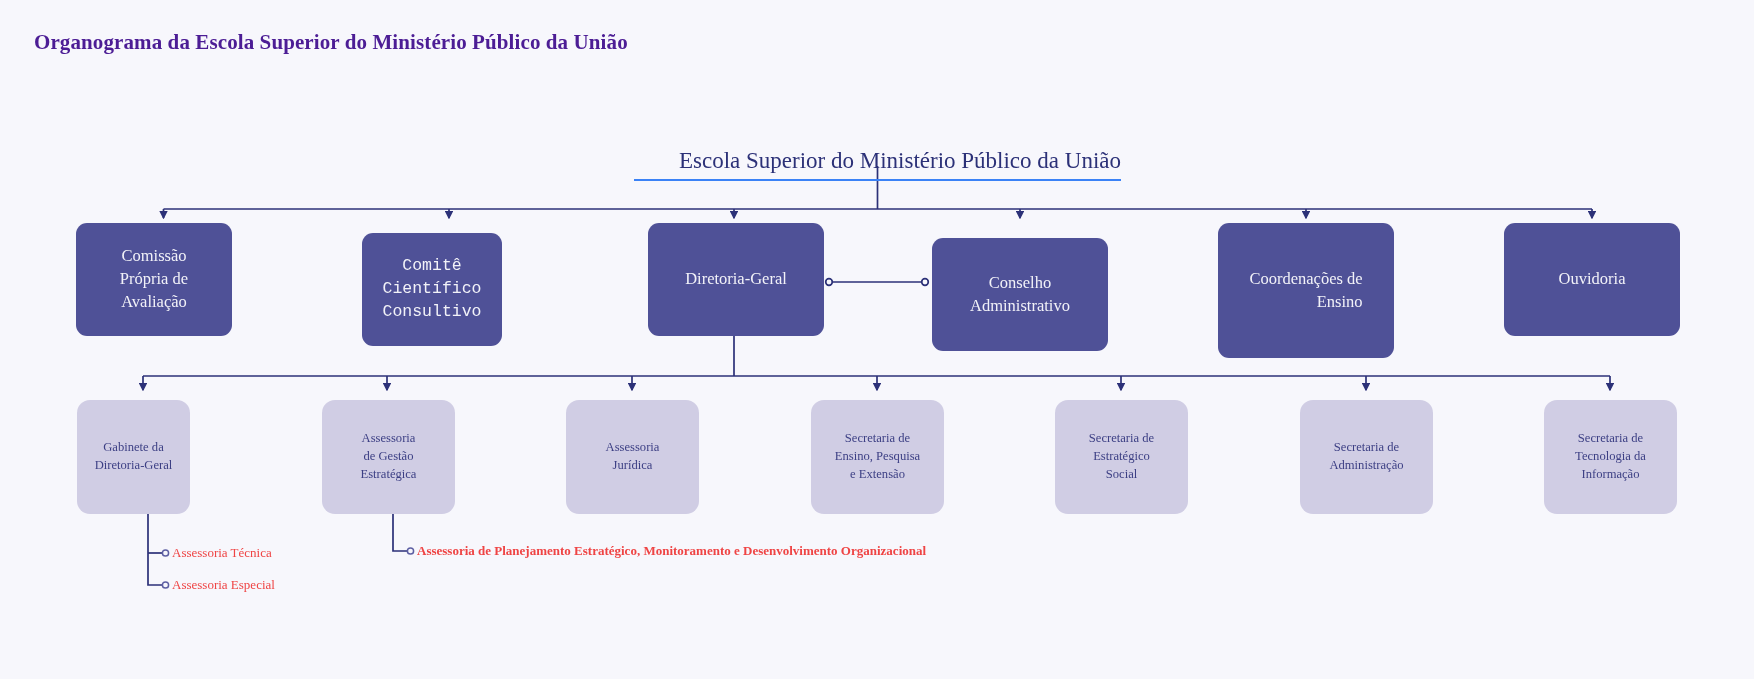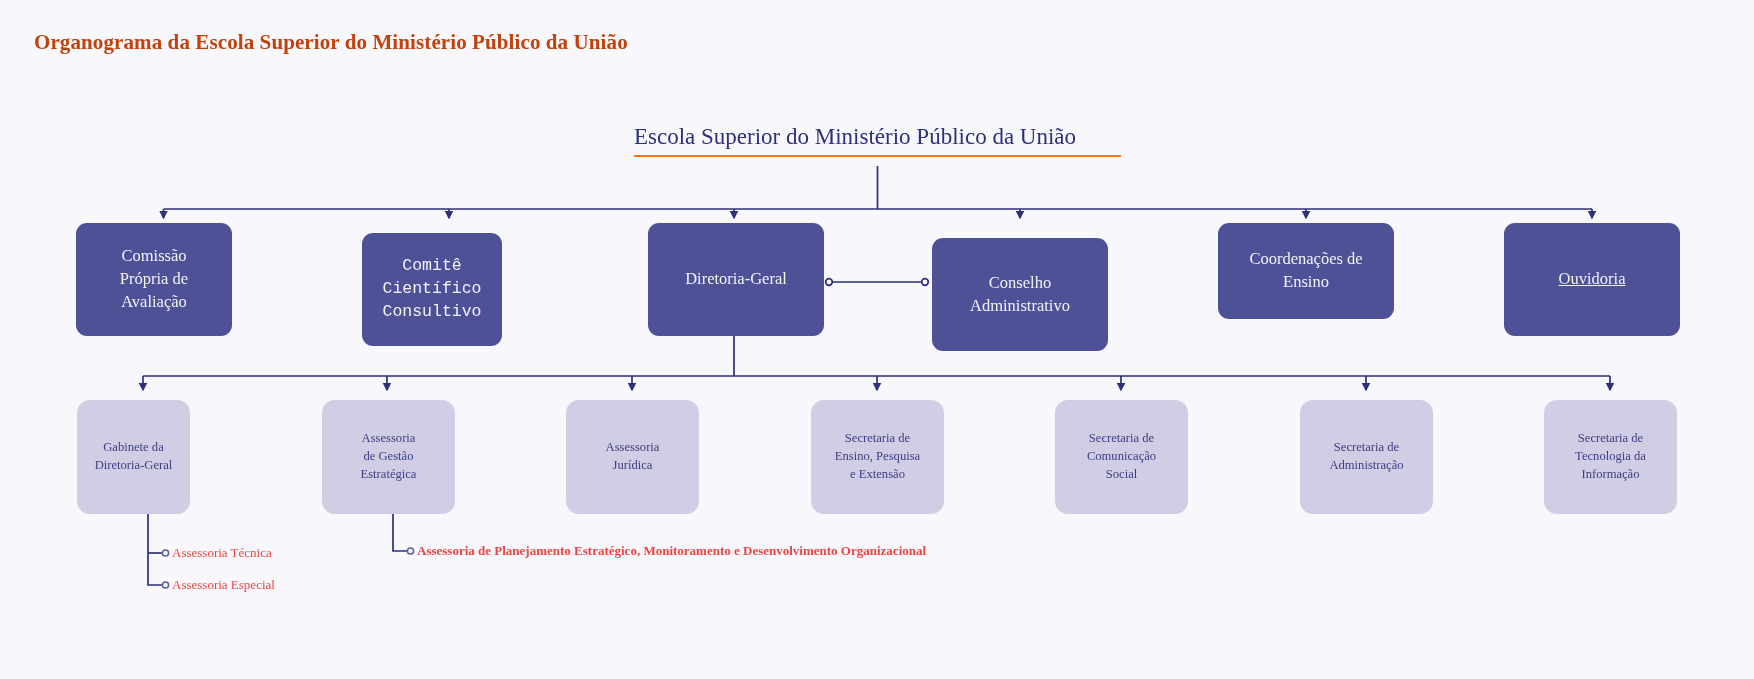"Organograma da Escola Superior do" #page-title { color: #c2410c -> #4c1d95 }
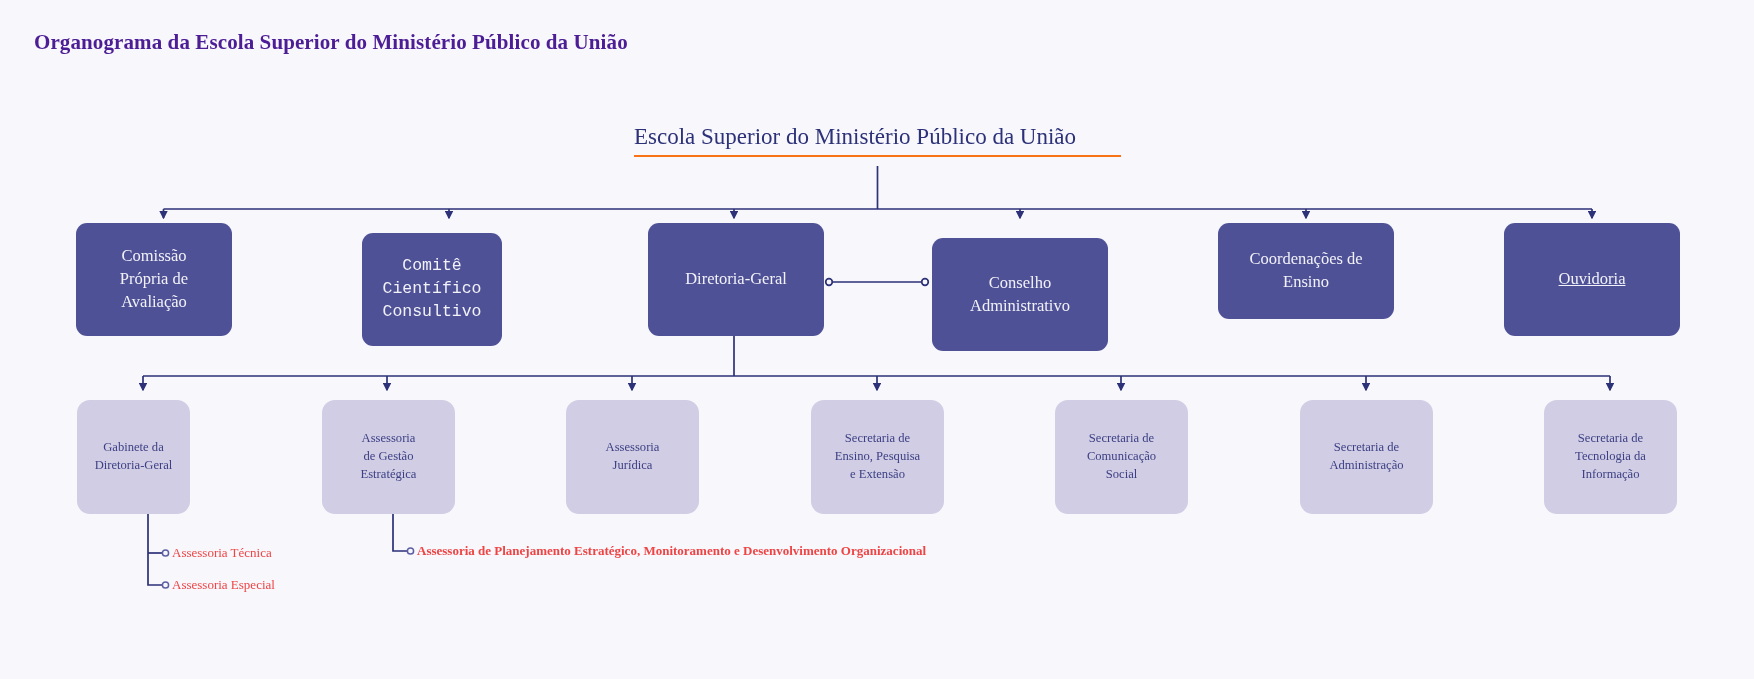"Escola Superior do Ministério Público" #root-node { border-bottom: 2px solid #f97316 -> 2px solid #3b82f6; text-align: left -> right; top: 124px -> 148px }
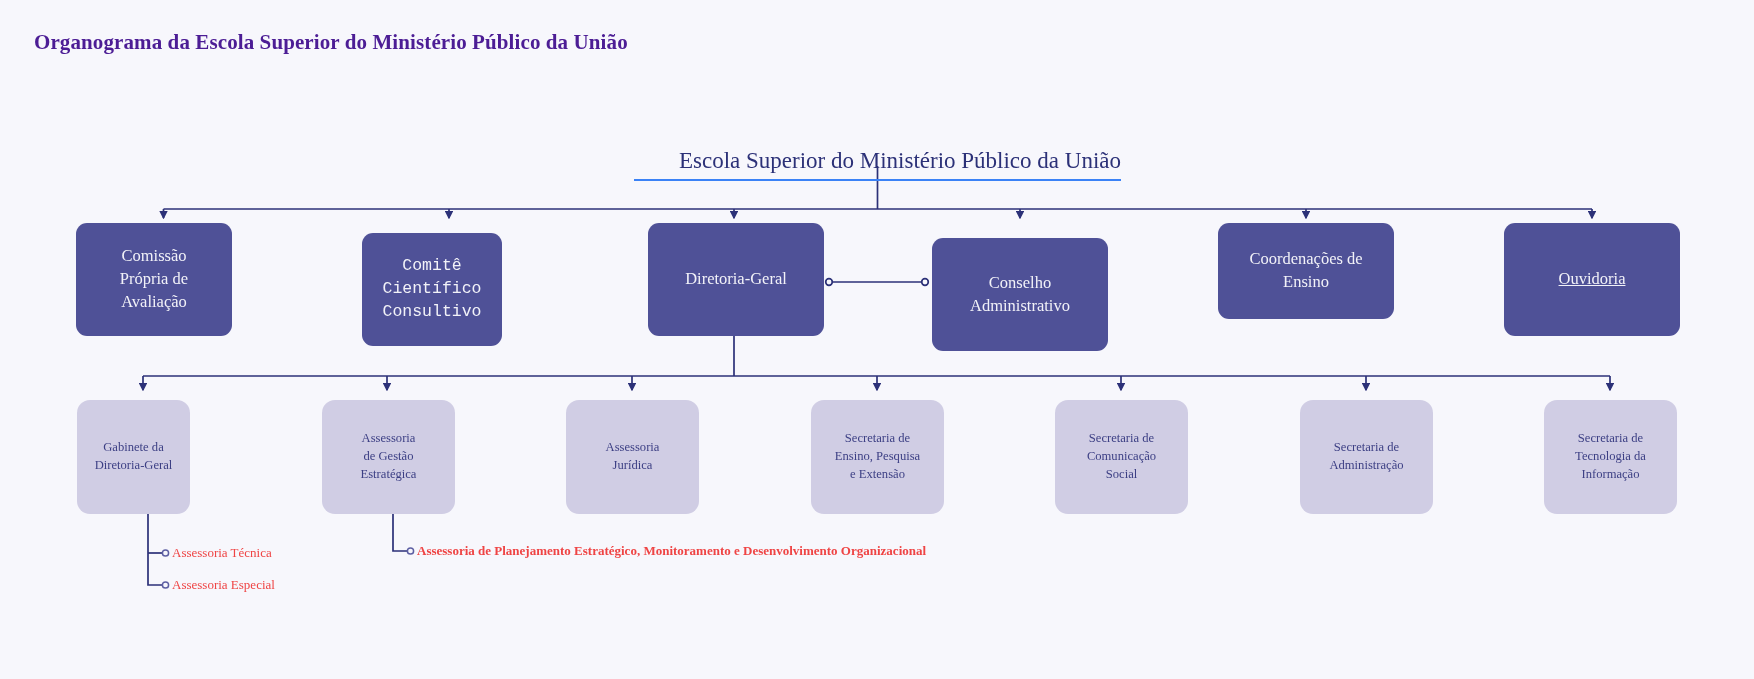"Coordenações de" div.node-l2 { height: 96px -> 135px; text-align: none -> right }
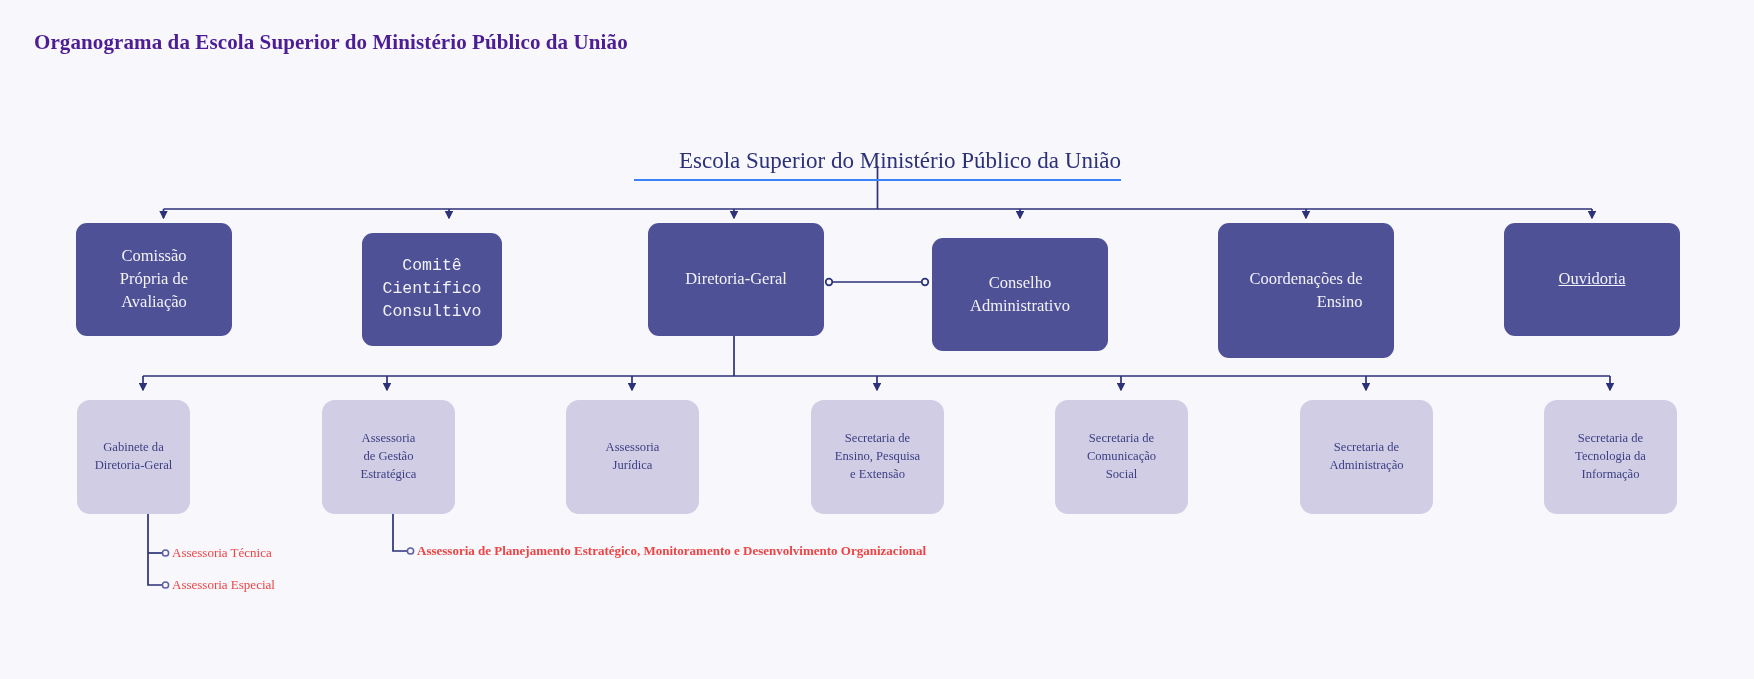"Ouvidoria" div.node-l2 { text-decoration: underline -> none }
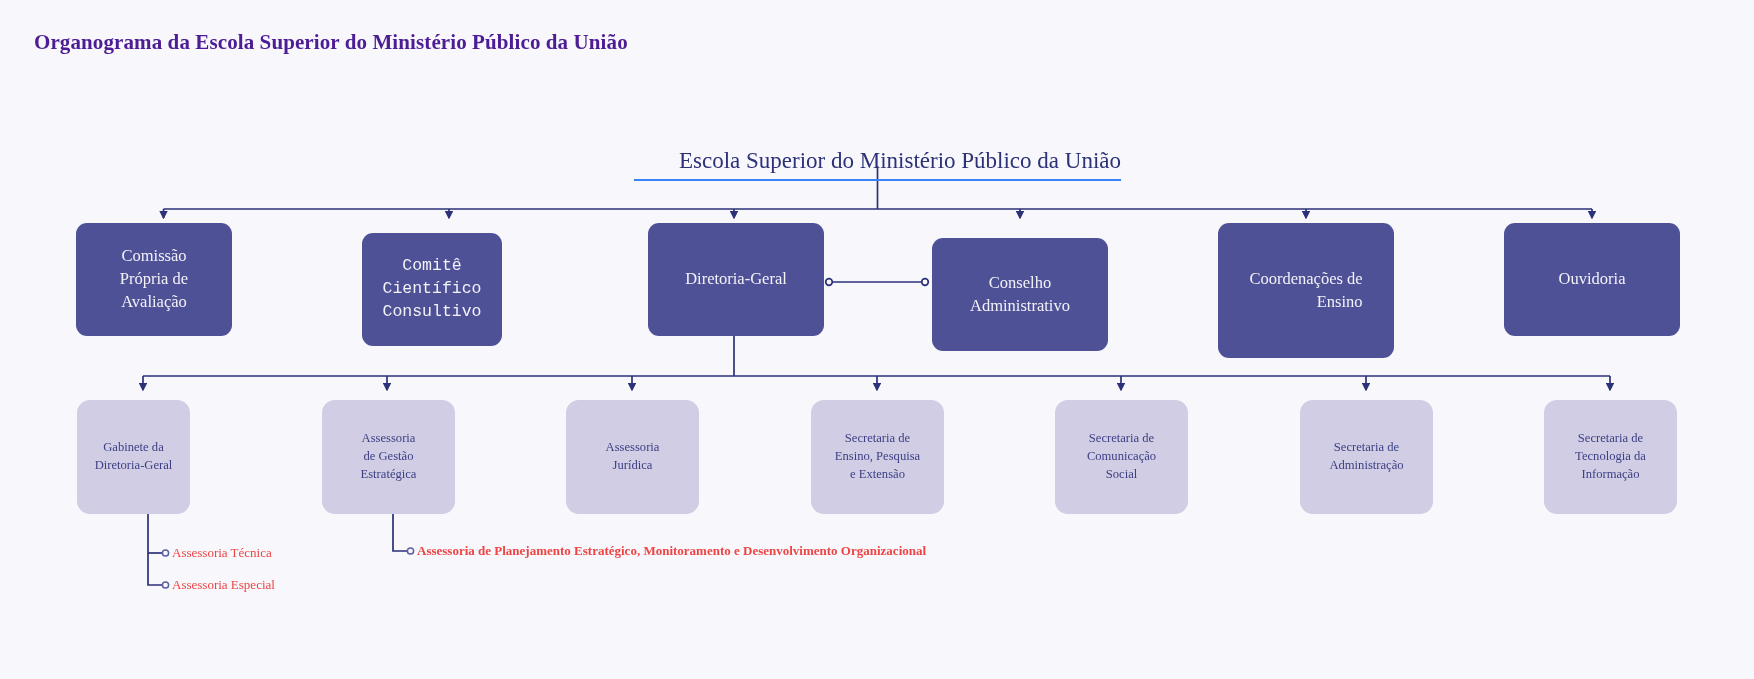"Comunicação" div { text: Comunicação -> Estratégico }
